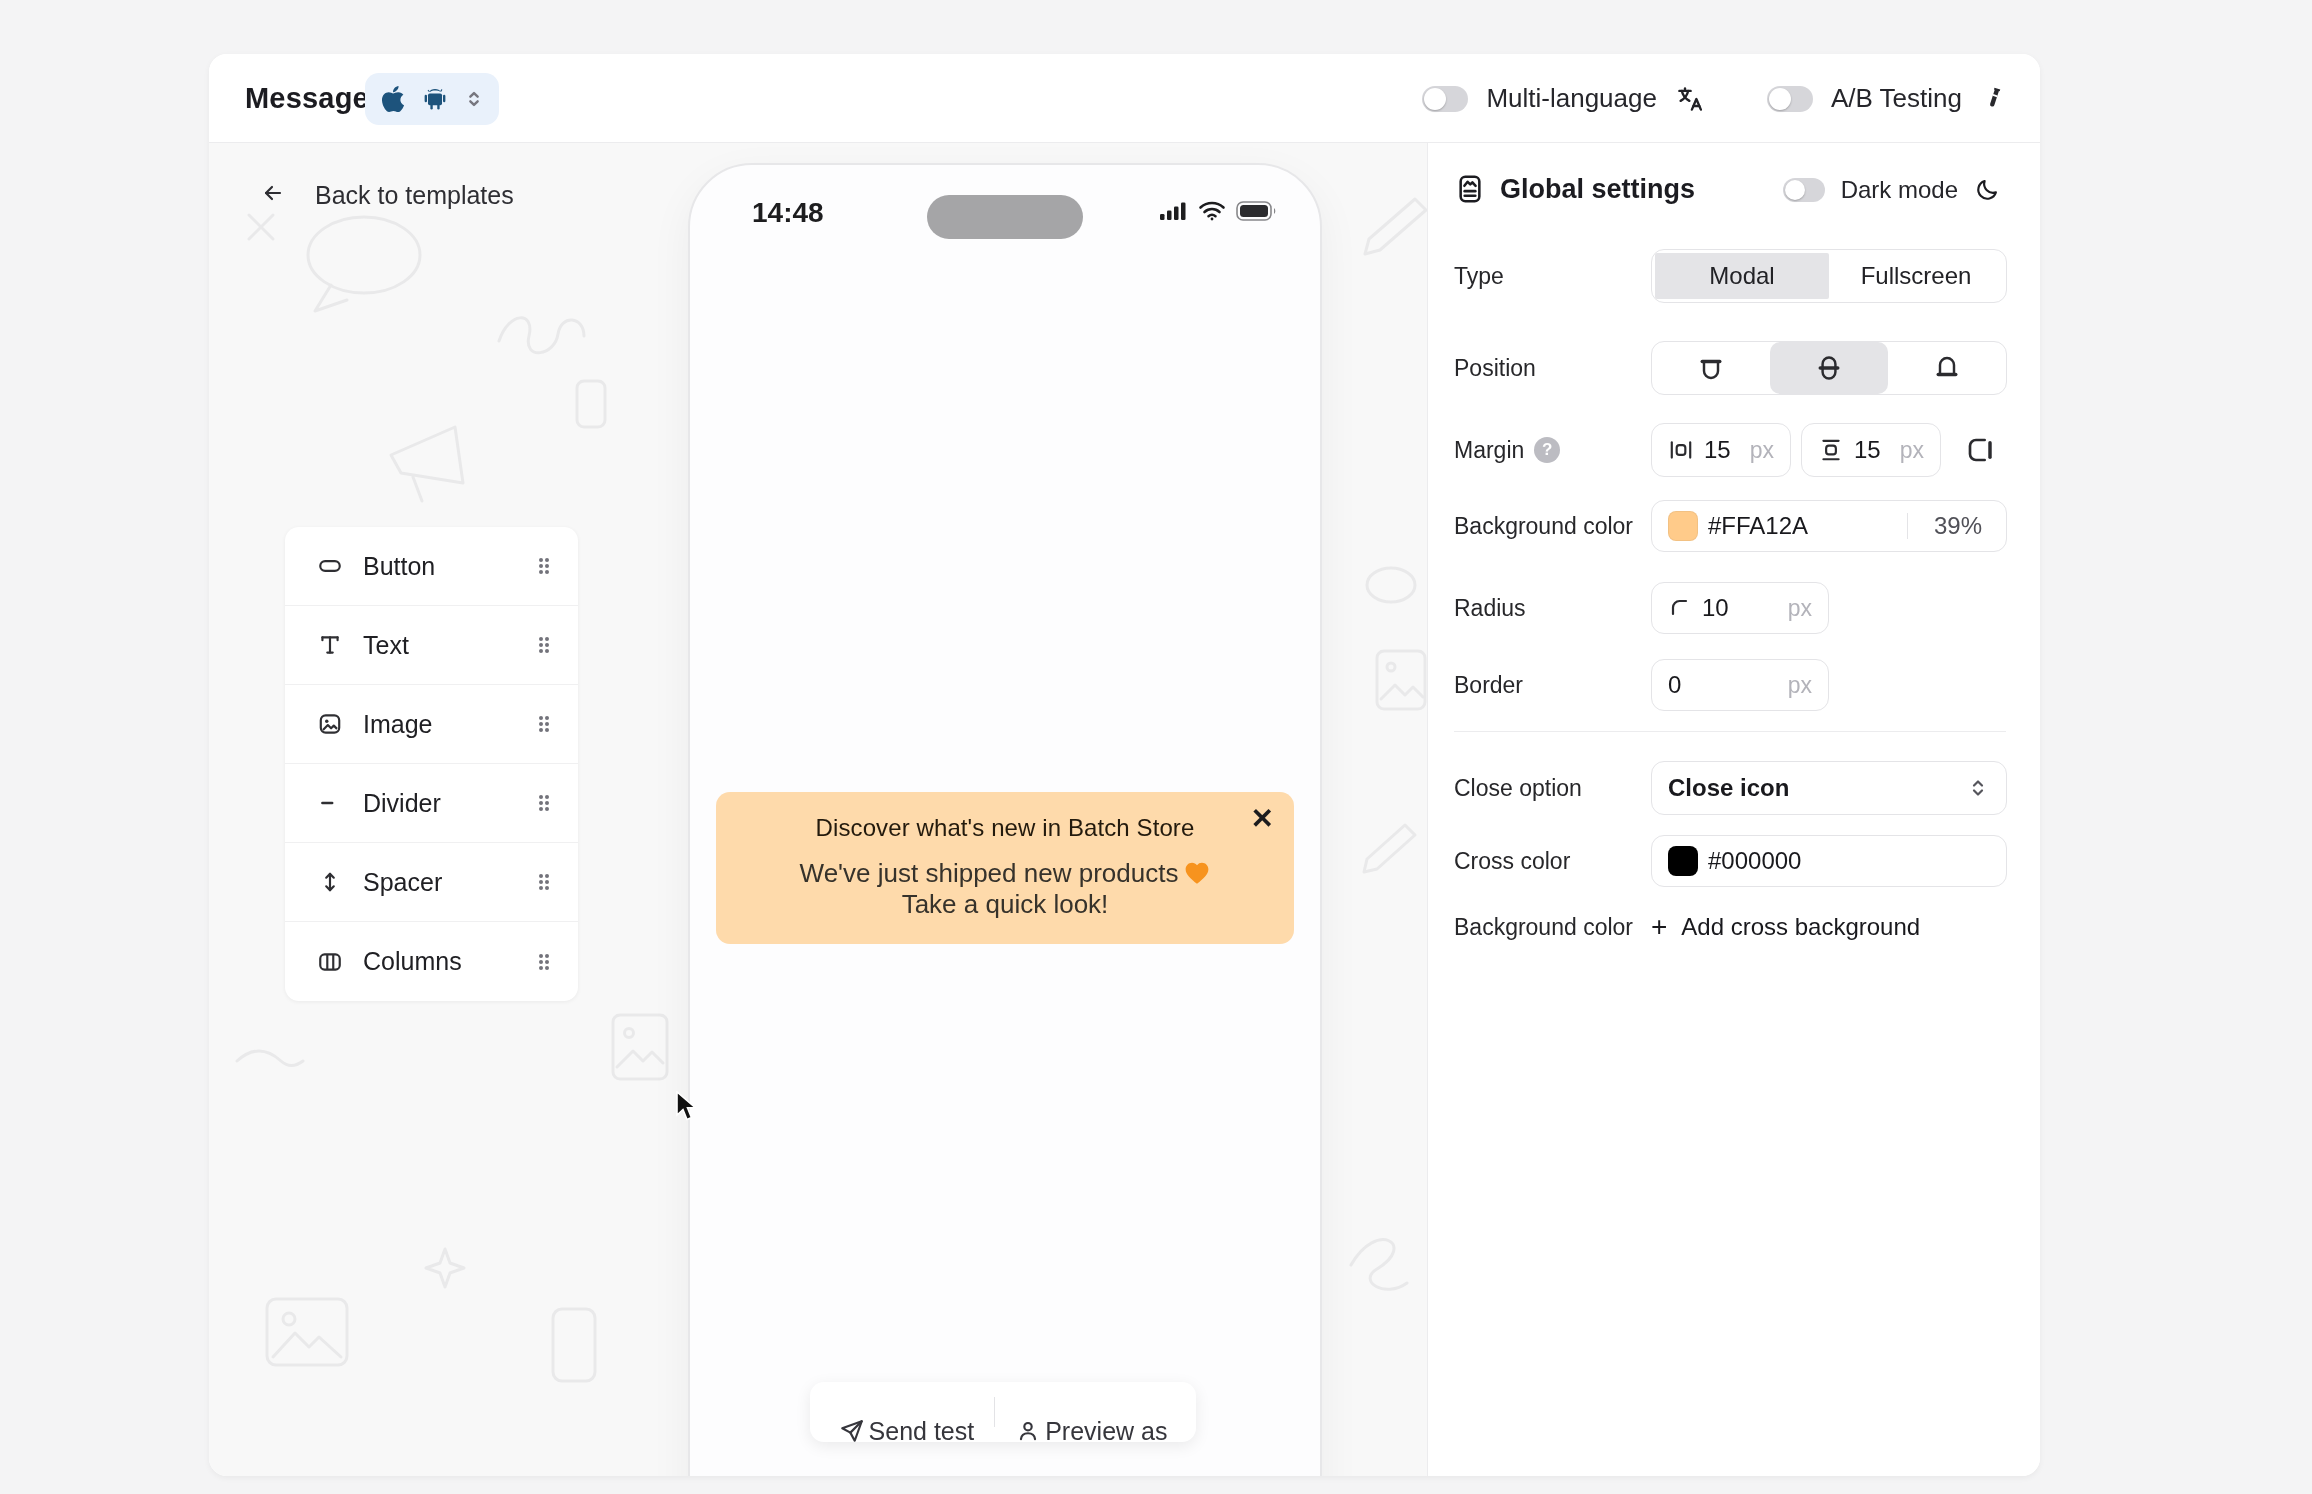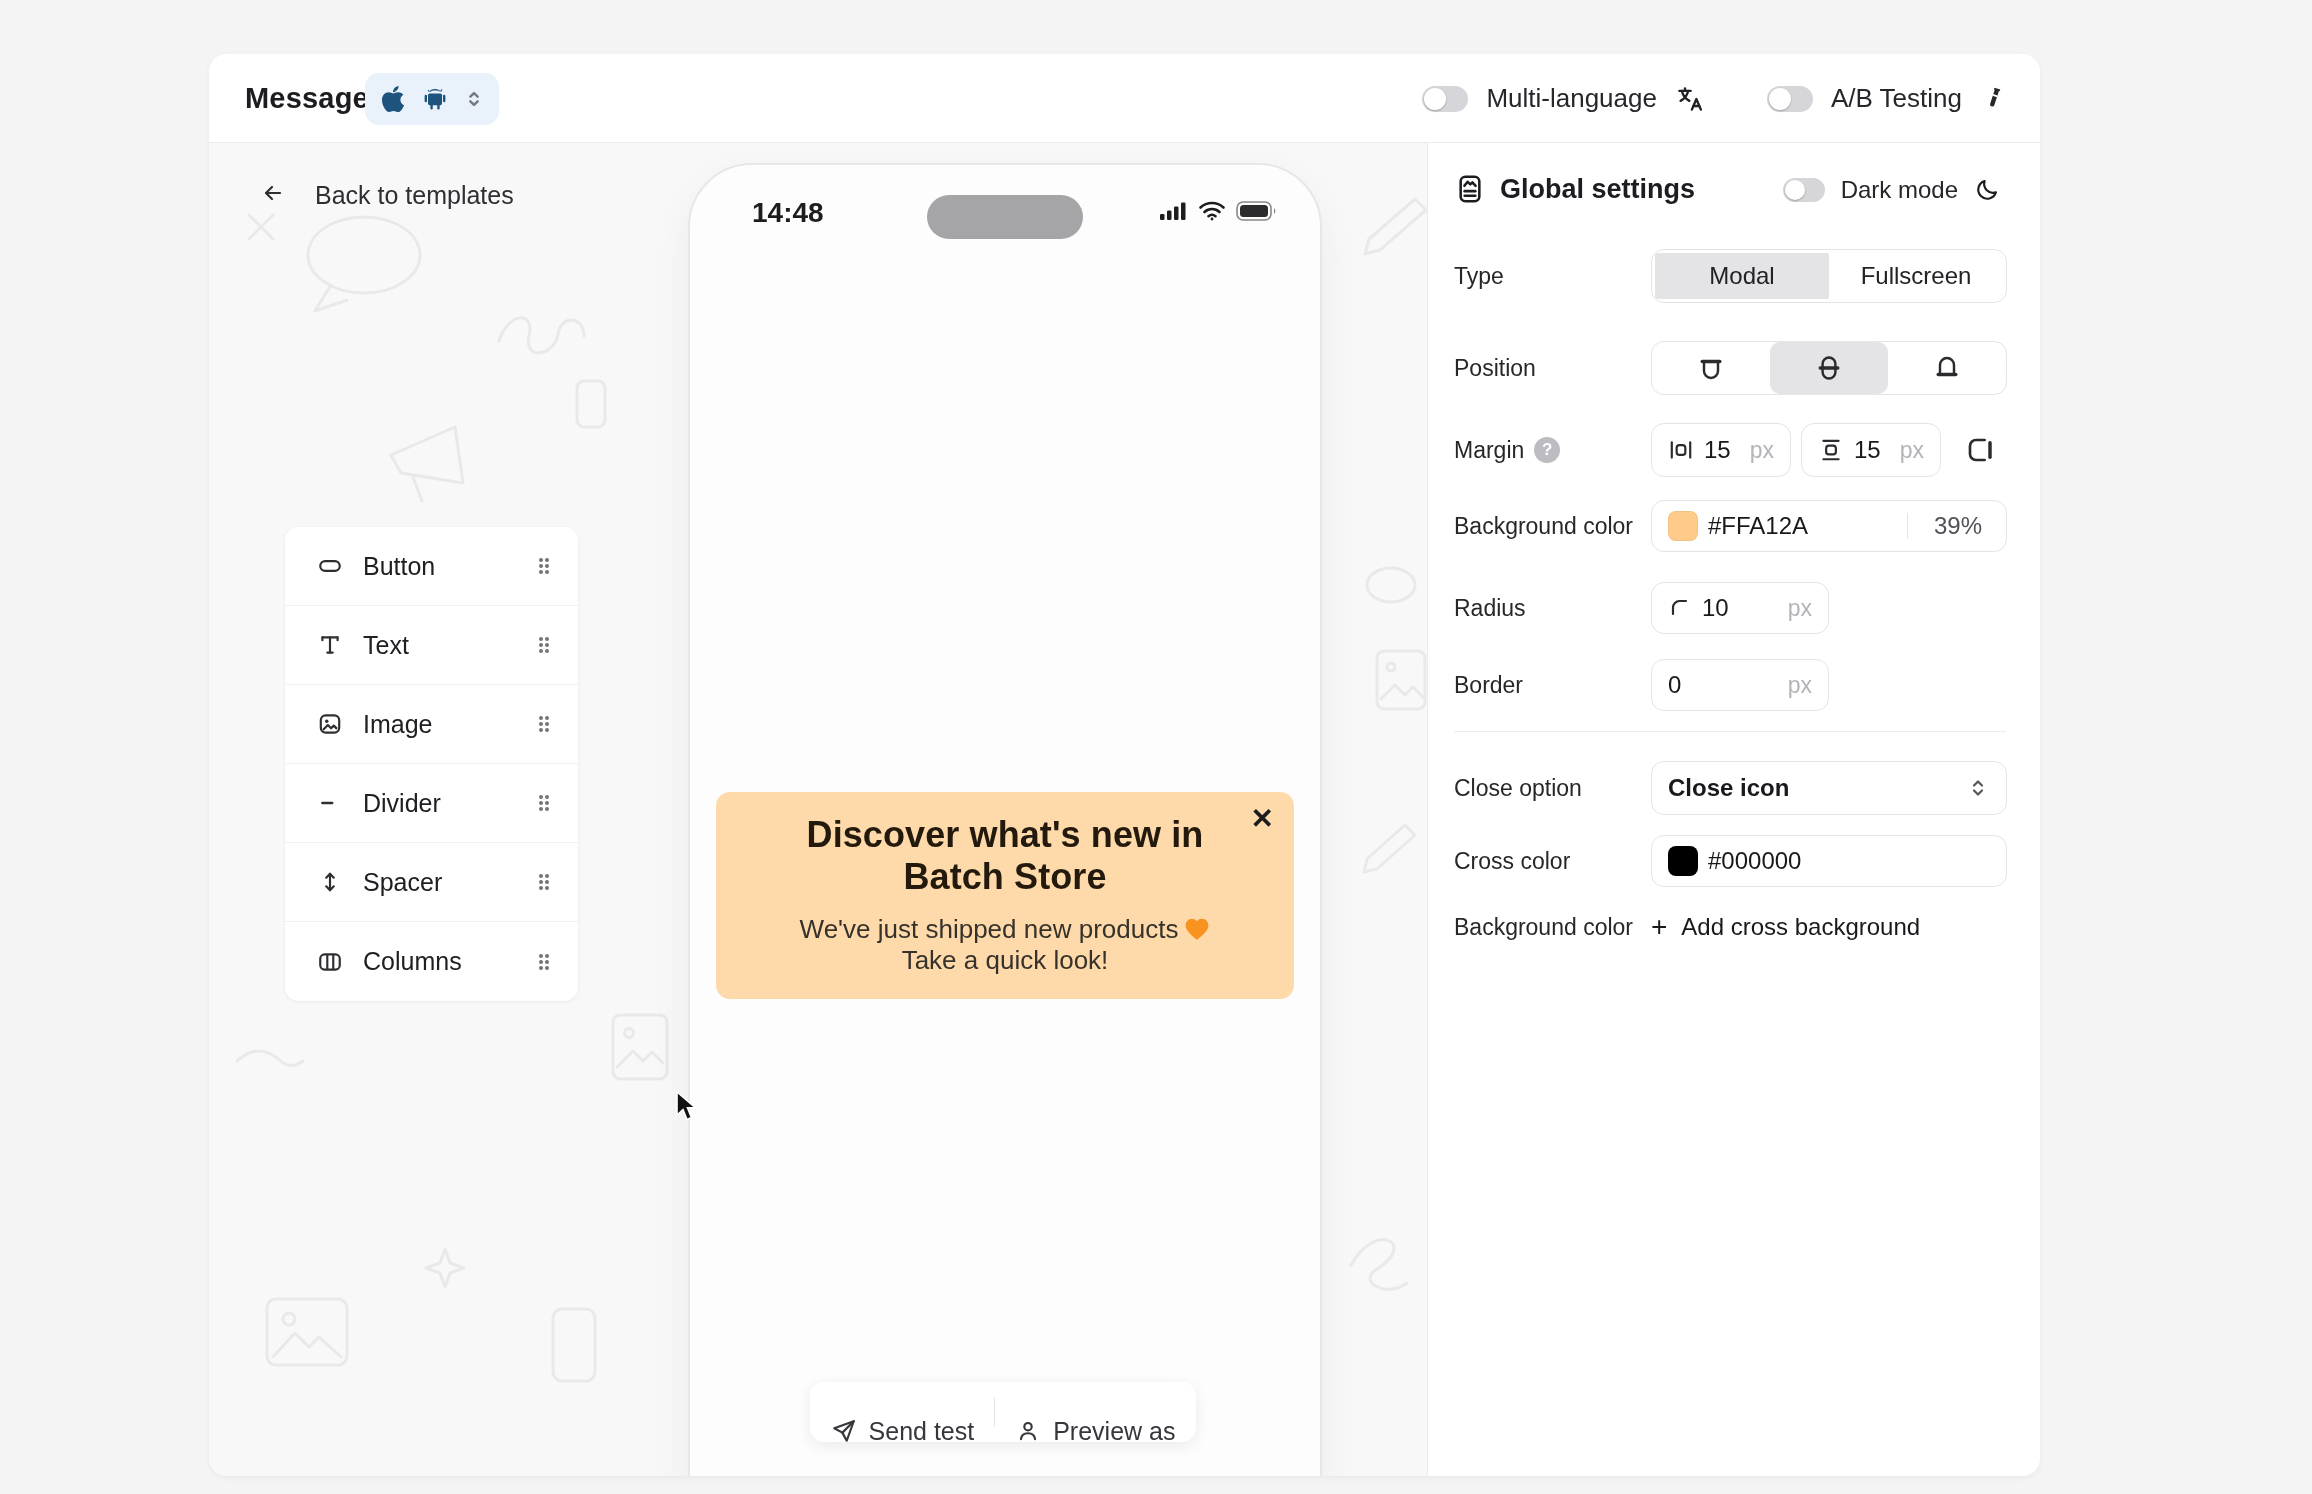"Discover what's new in Batch" .banner-title { font-size: 36px -> 24px; font-weight: 700 -> 400 }
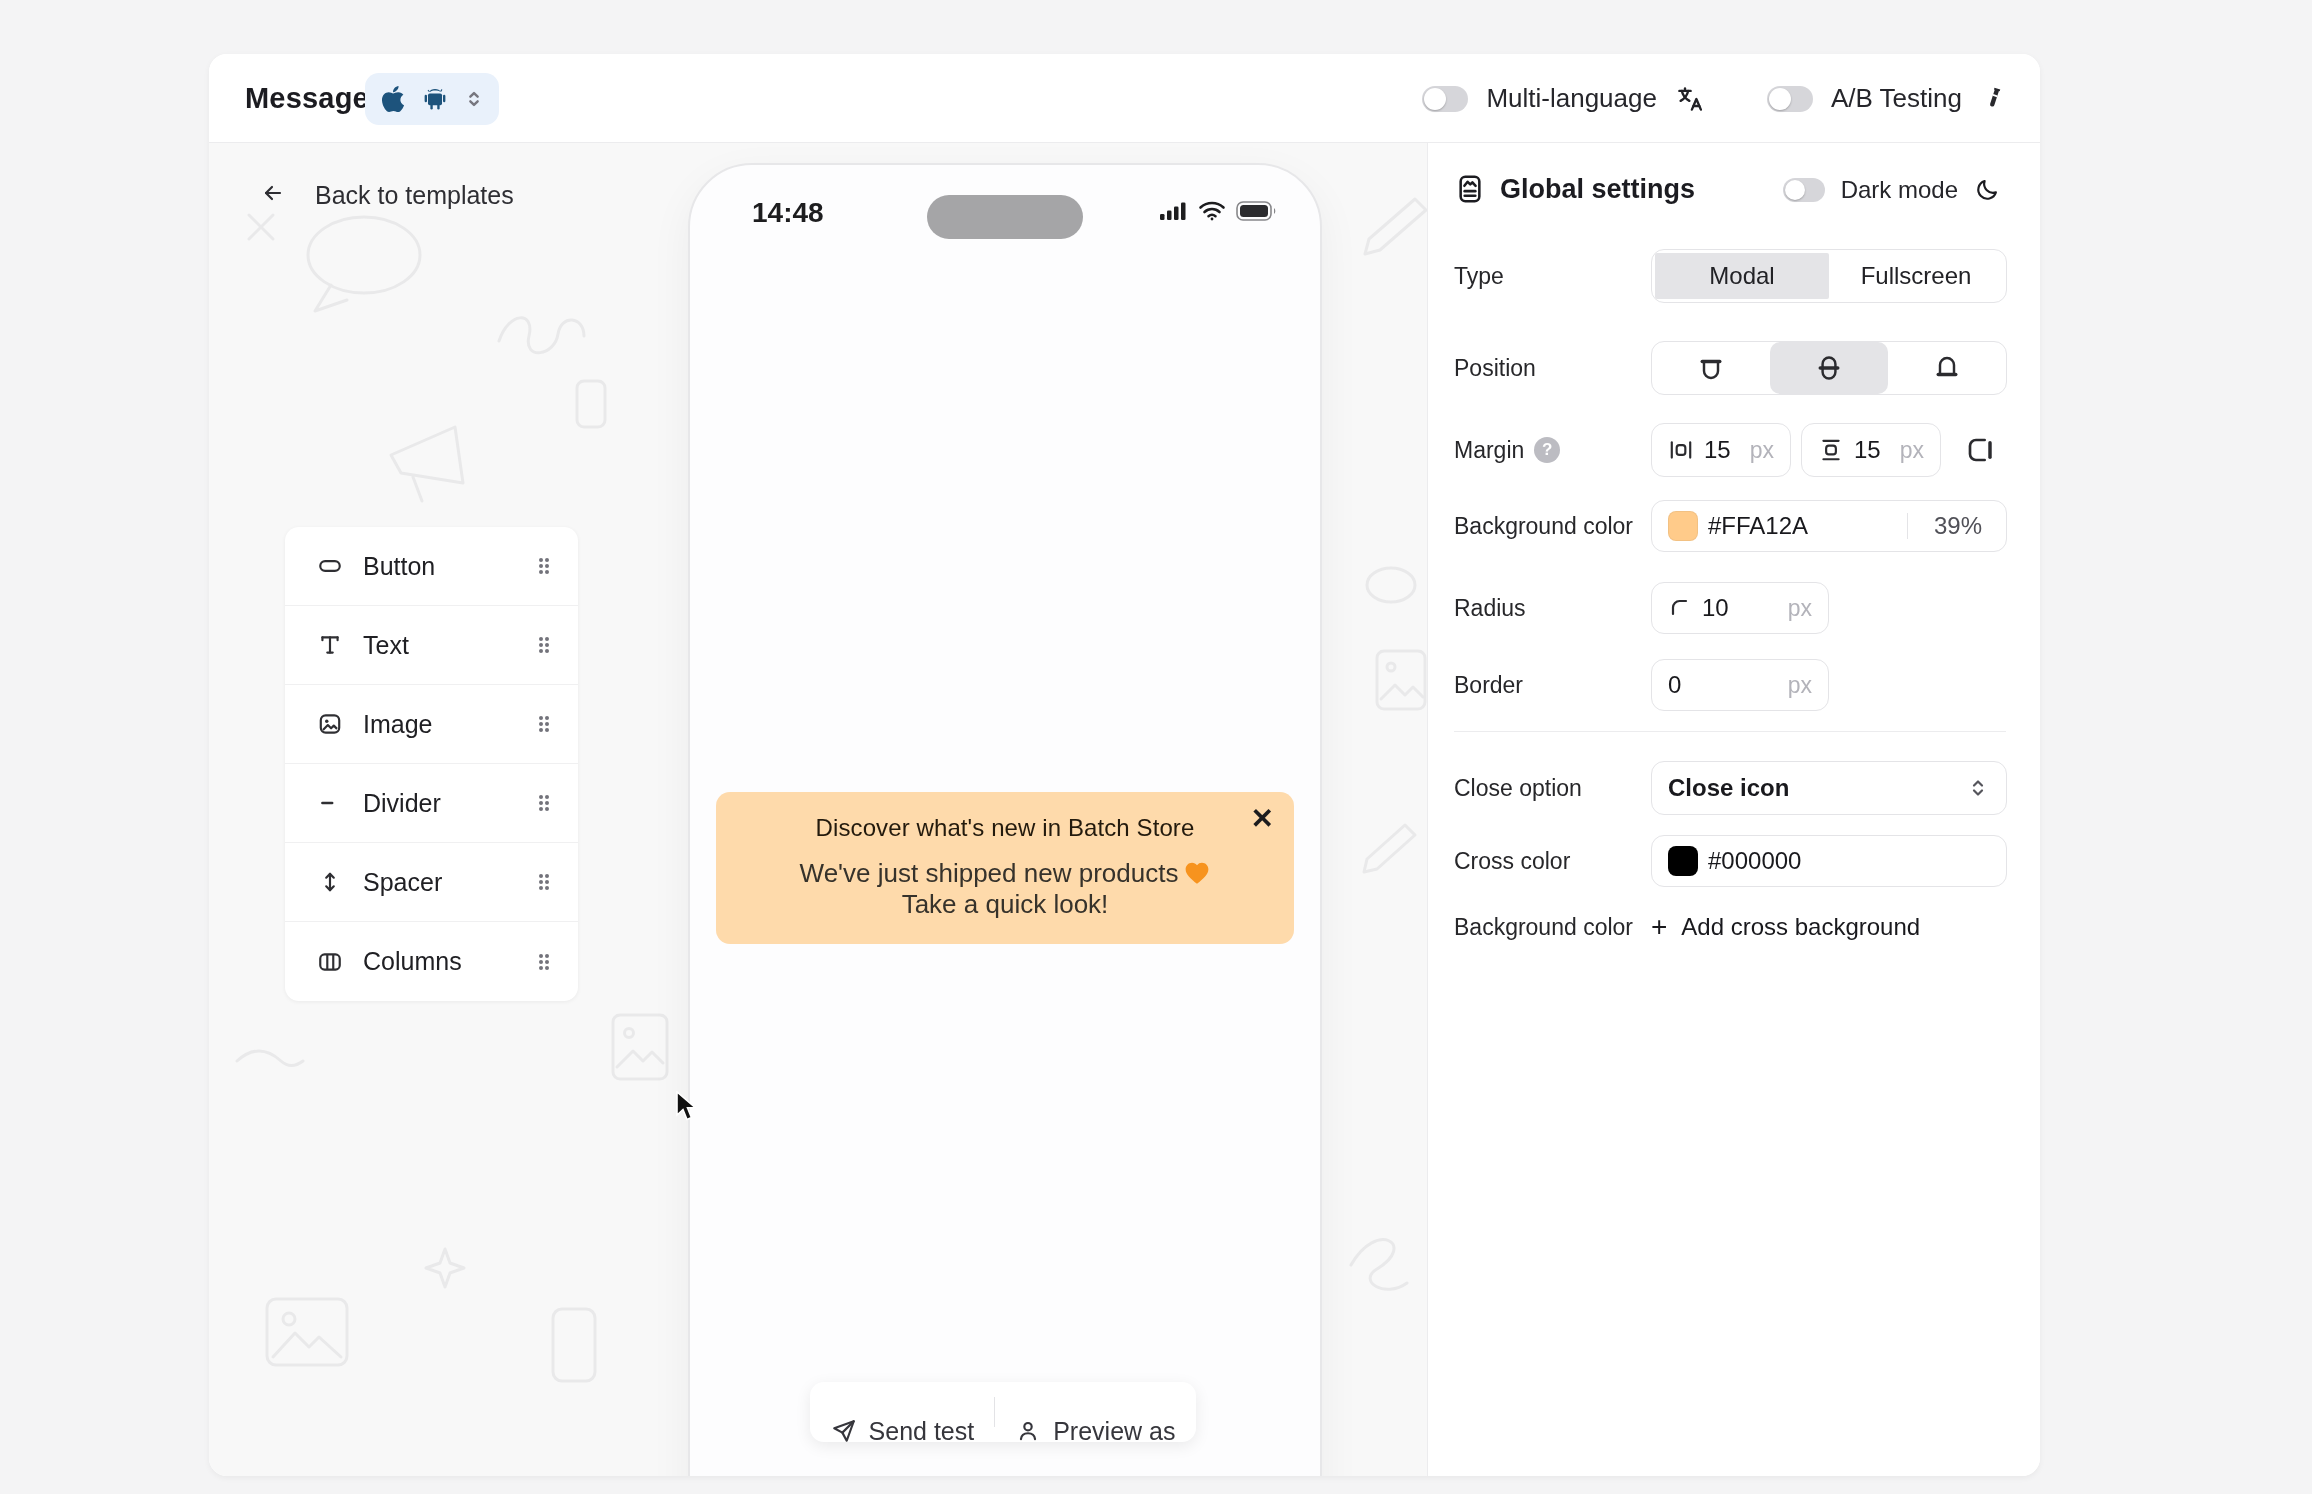"Send test" .pa-btn { gap: 12px -> 4px }
